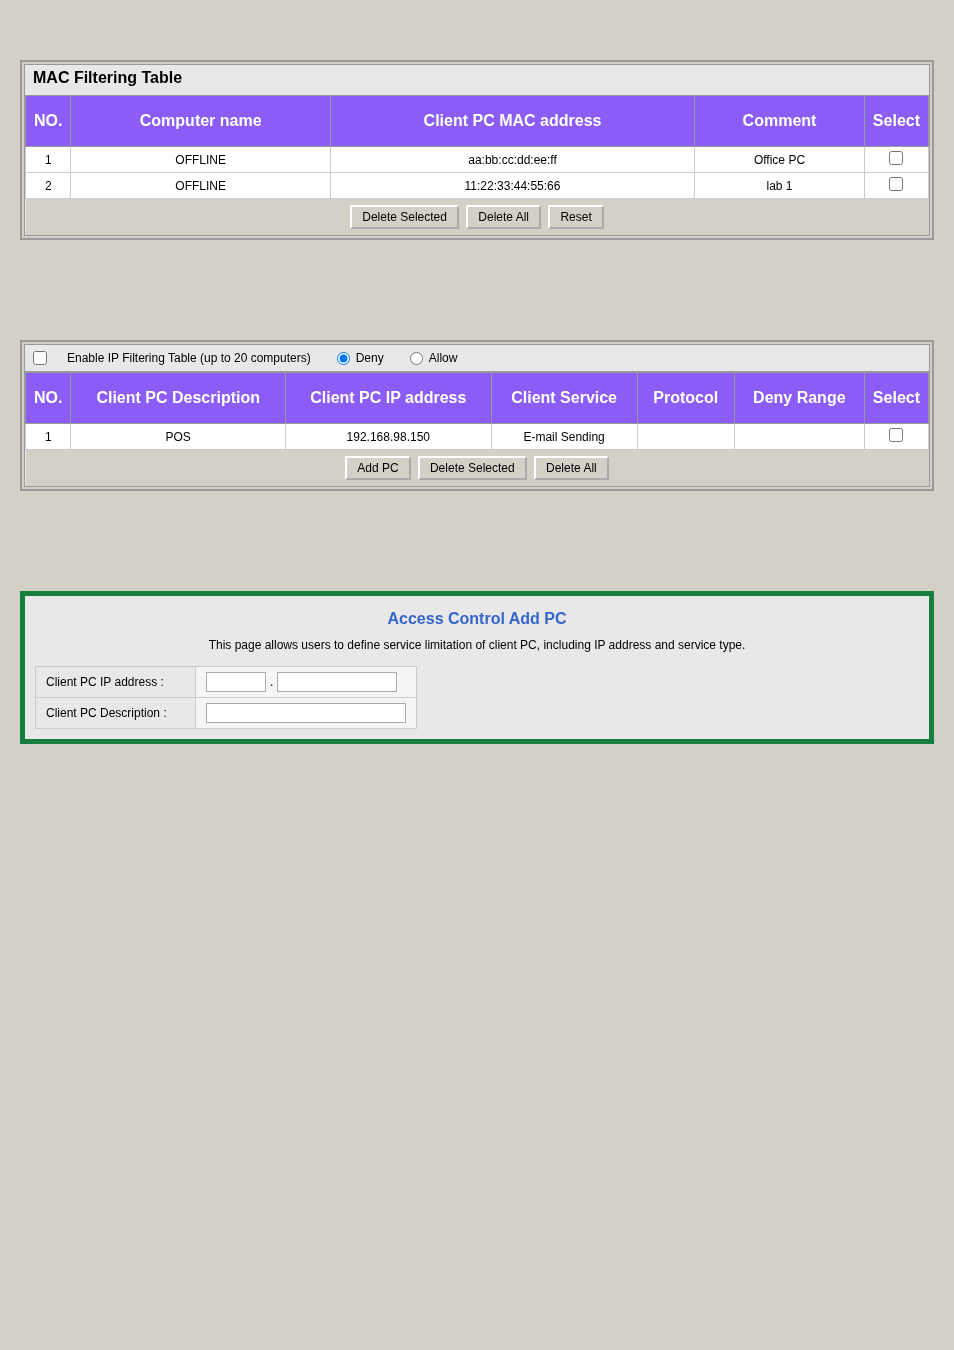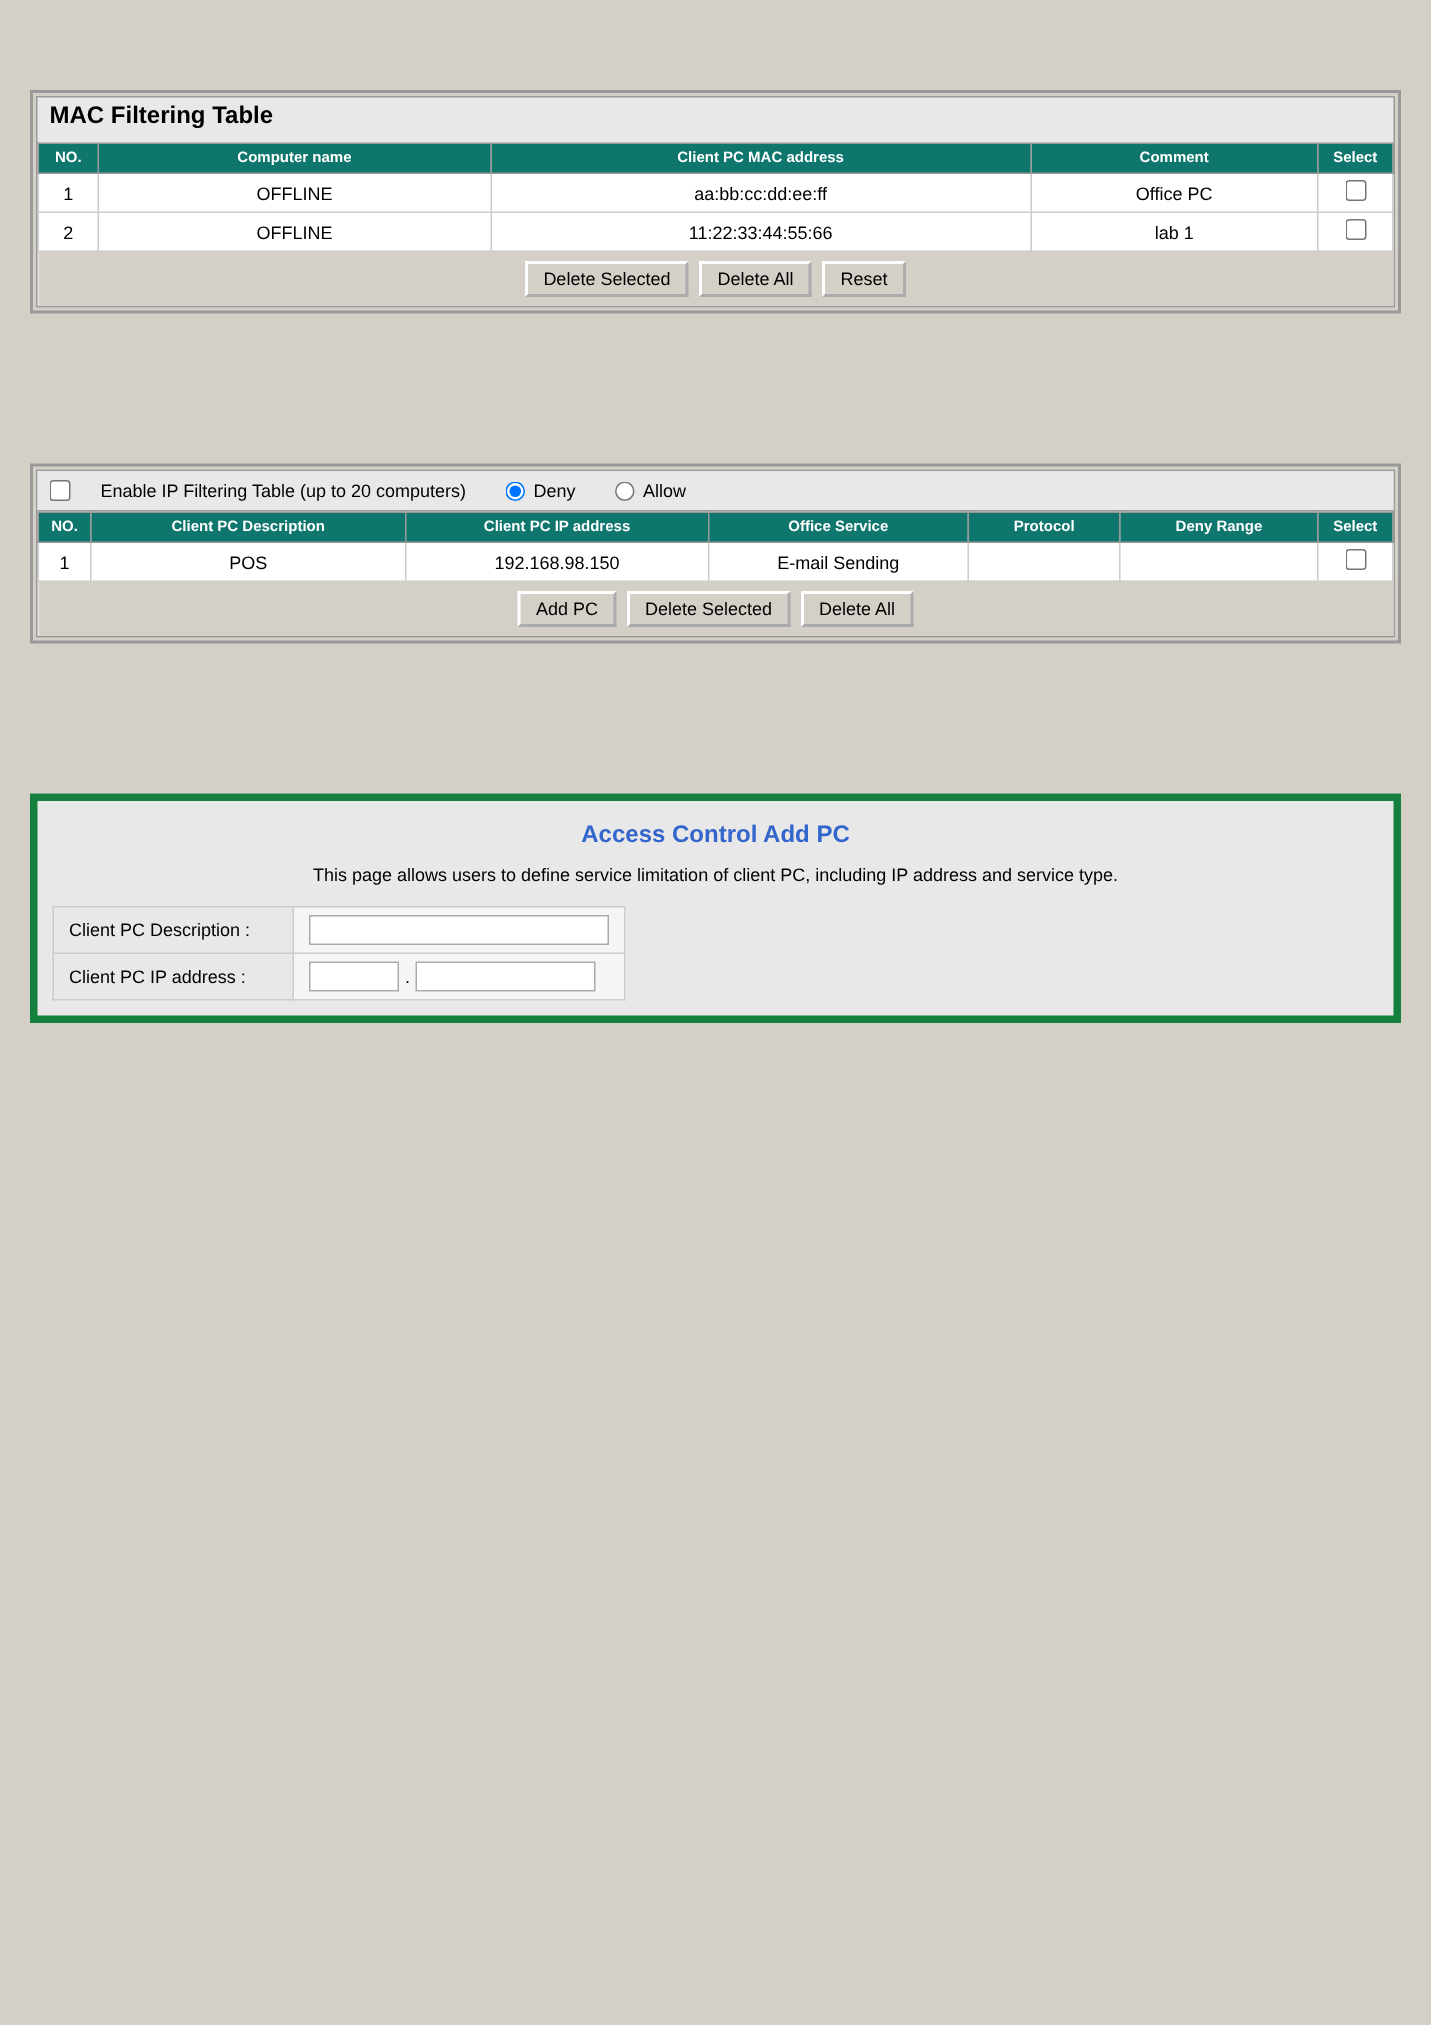"NO." table th { background: #0f766e -> #8b5cf6; font-size: 10px -> 16px; padding: 4px 8px -> 16px 8px }
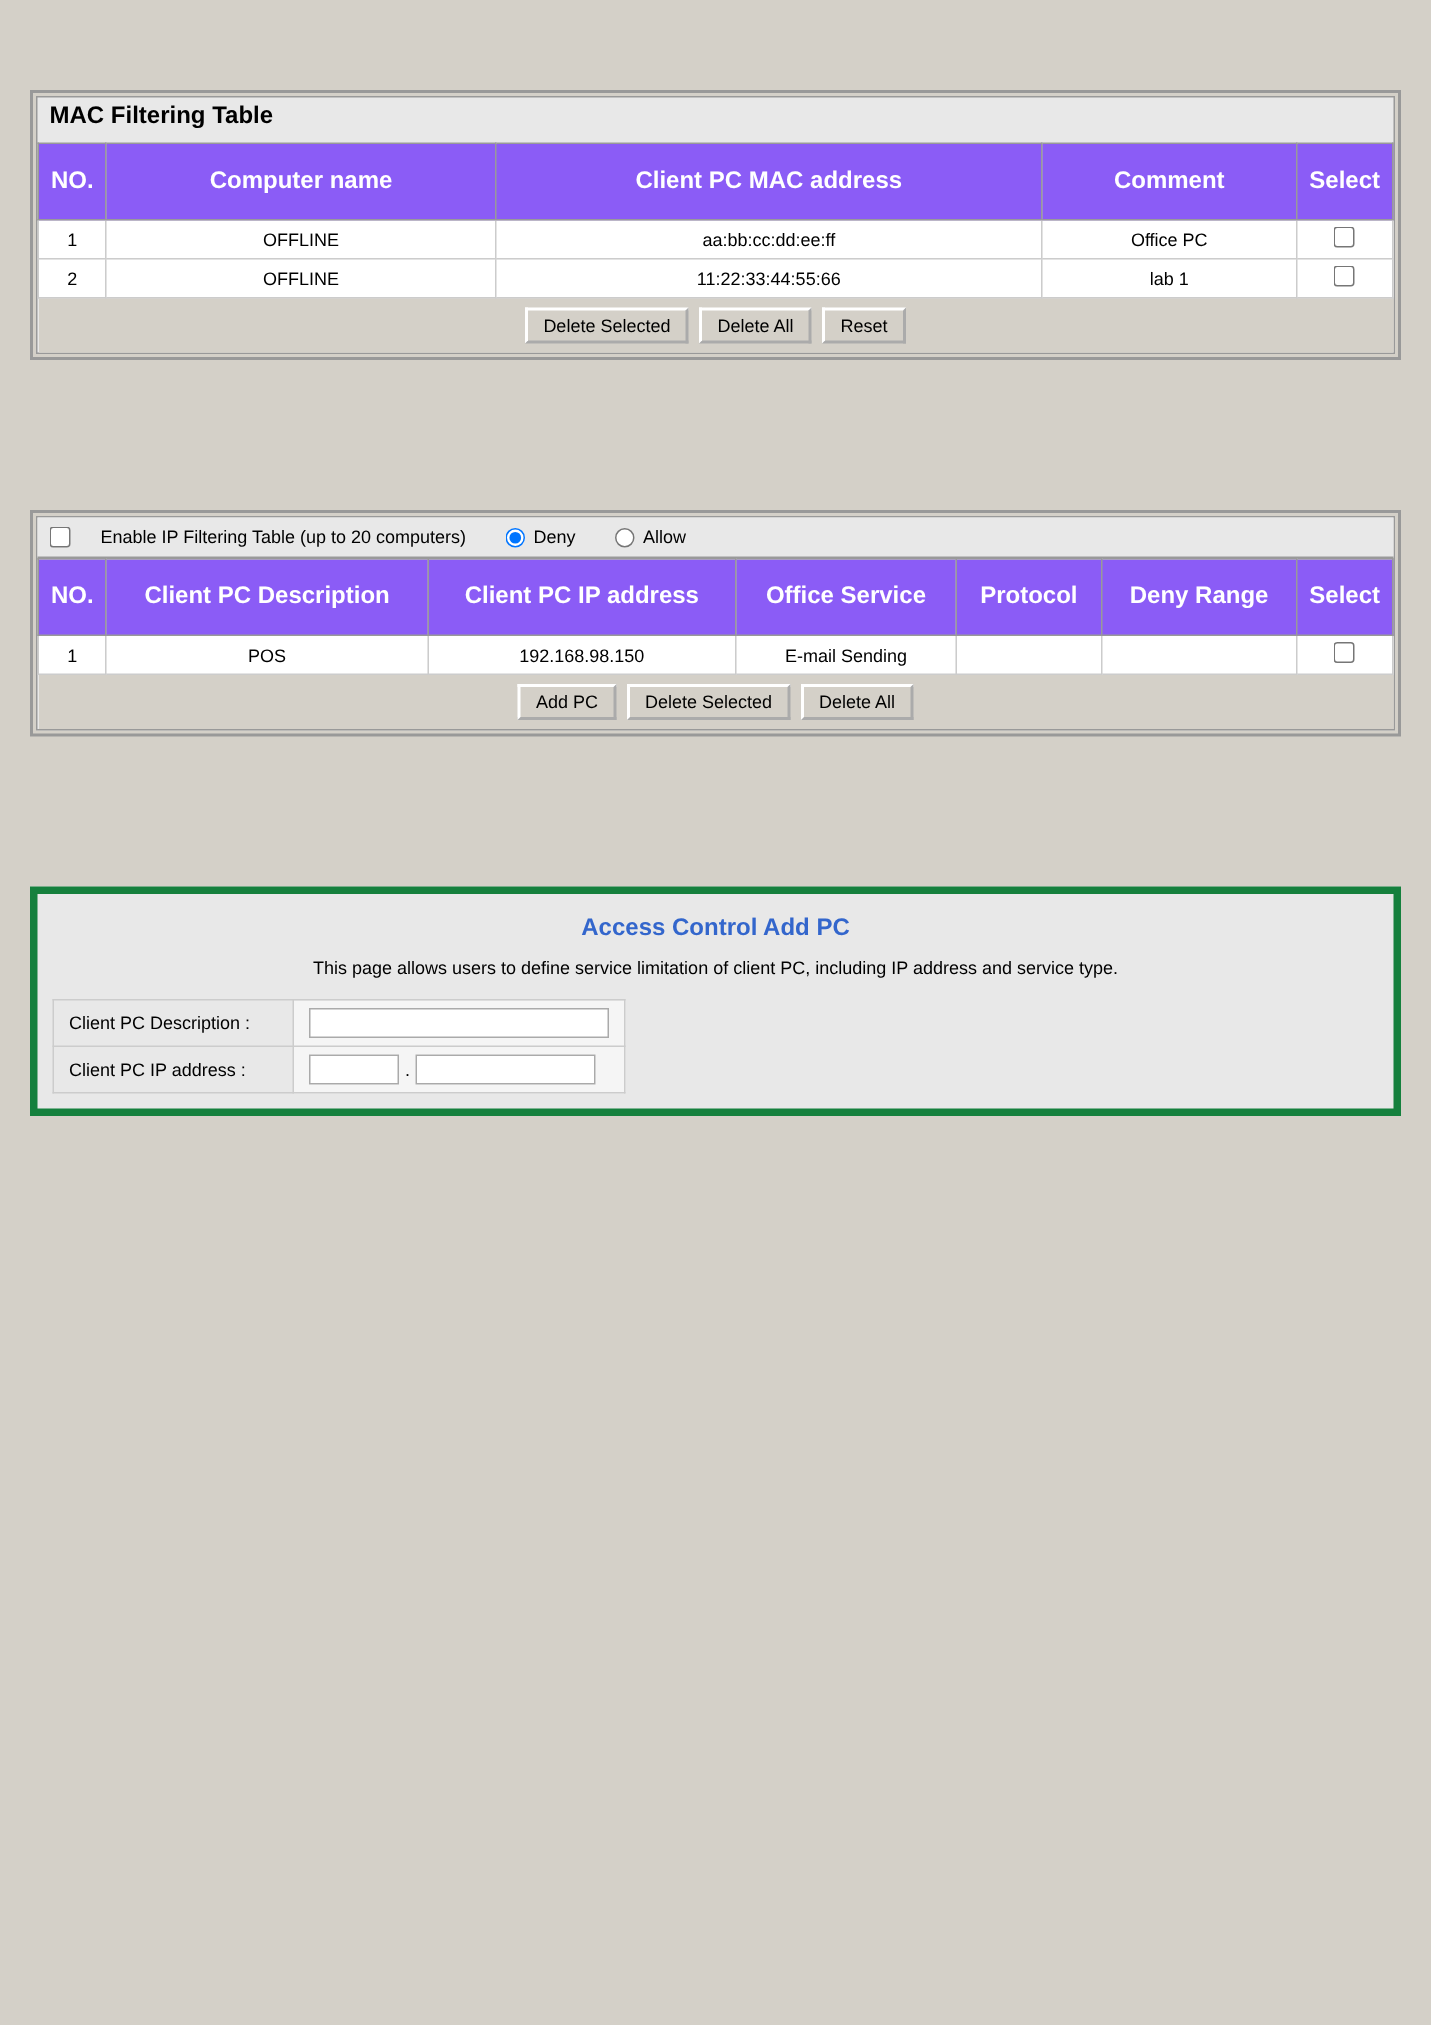"Office Service" th { text: Office -> Client }
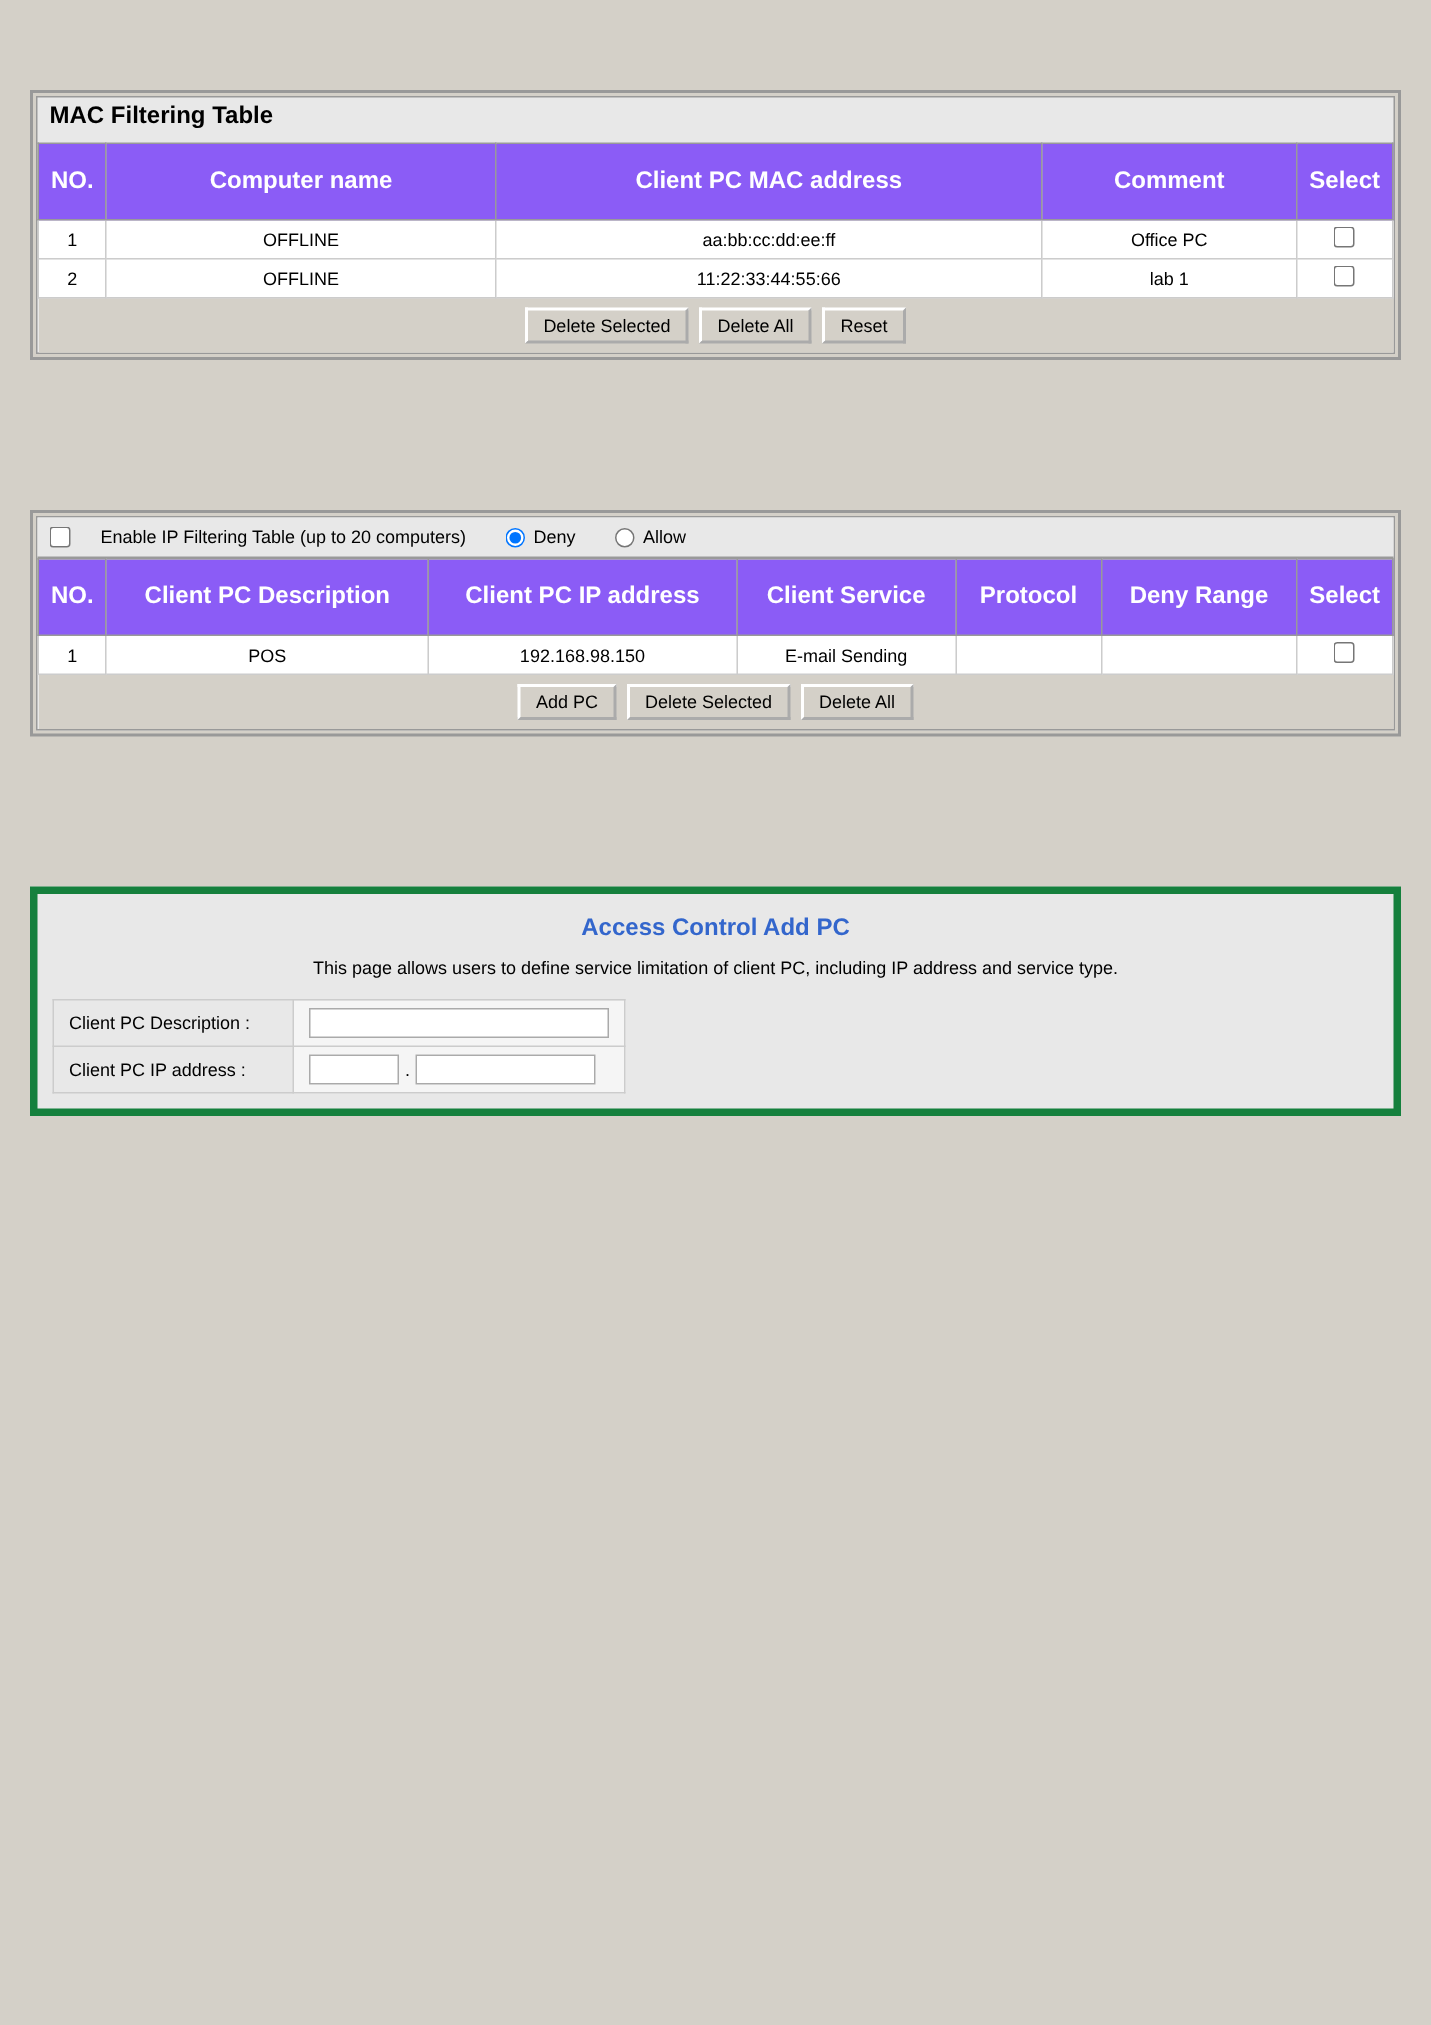"Client PC Description :" tr { order: before "Client PC IP address :" -> after "Client PC IP address :" }
